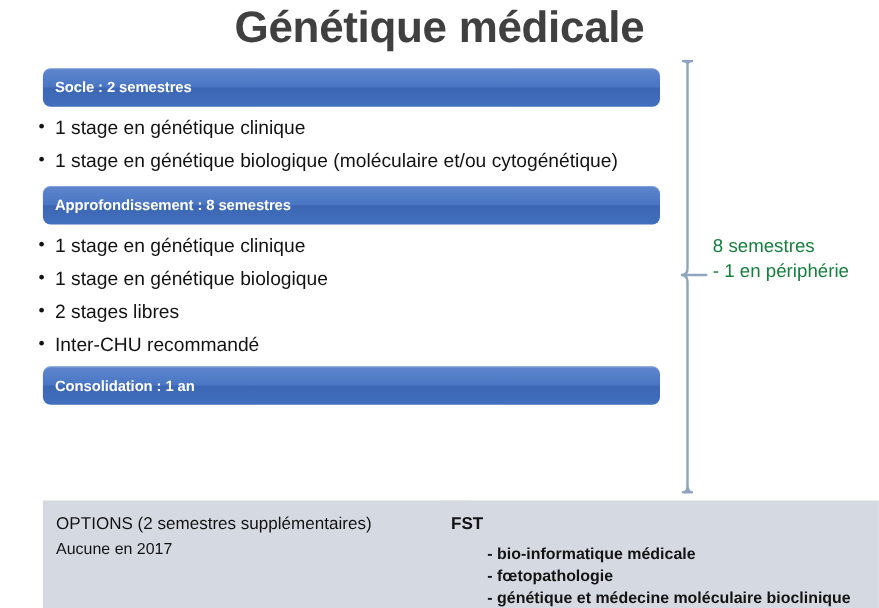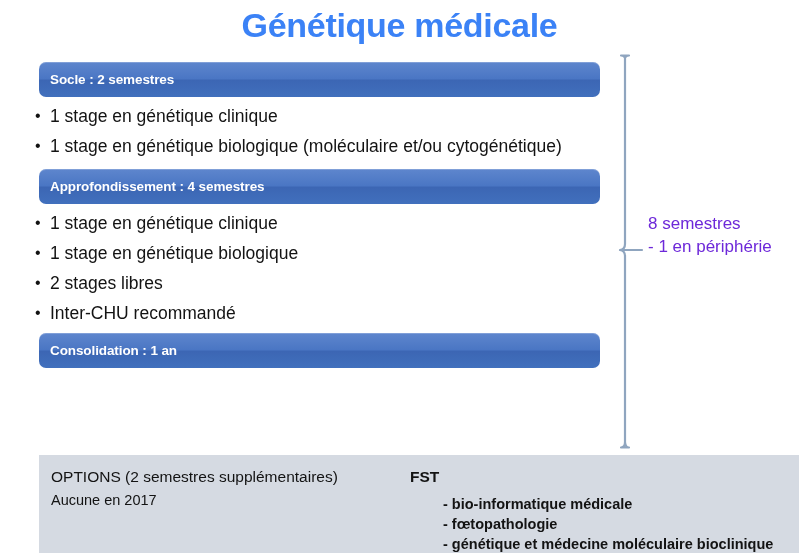"Génétique médicale" #slide-title { color: #3b82f6 -> #404040; font-size: 34px -> 40px }
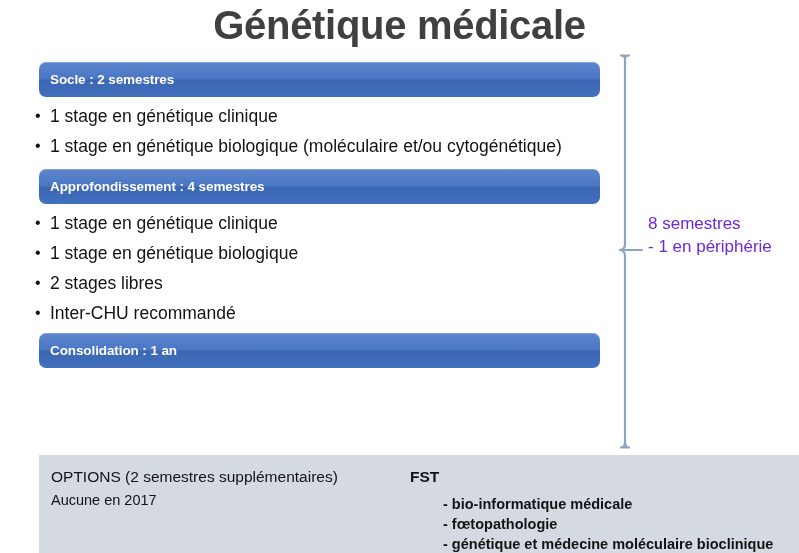"Approfondissement : 4 semestres" span.section-bar-label { text: 4 -> 8 }
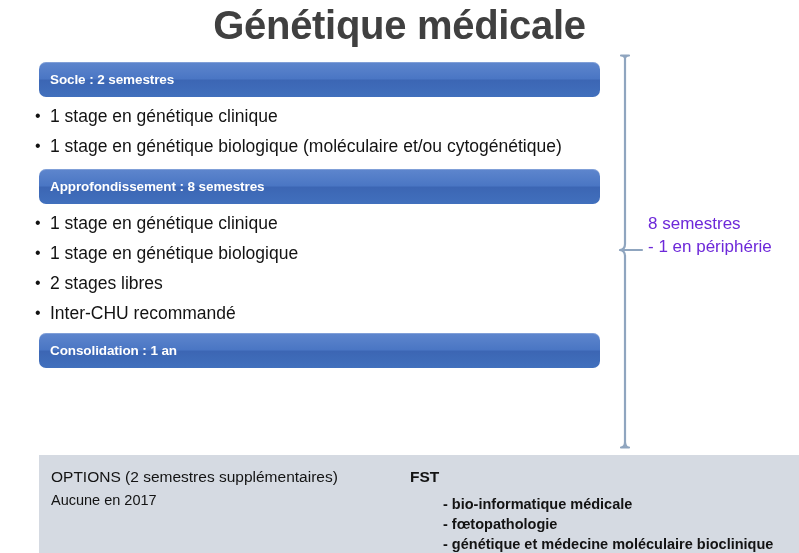"8 semestres" #brace-annotation { color: #6d28d9 -> #15803d }
